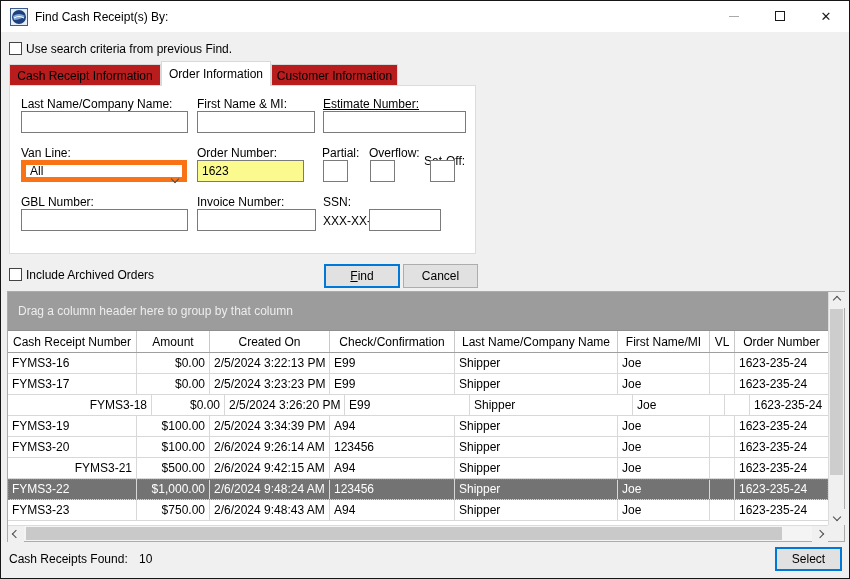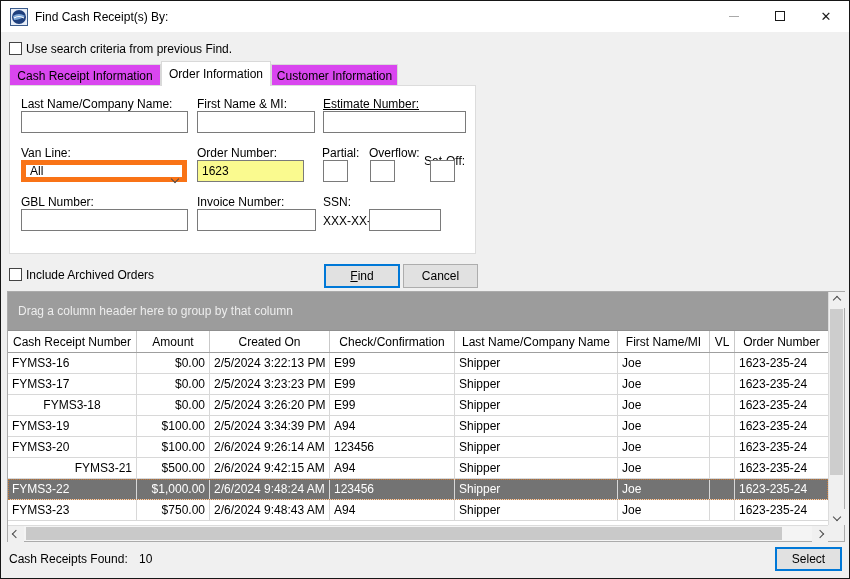"Cash Receipt Information" .tab { background: #d946ef -> #b91c1c }
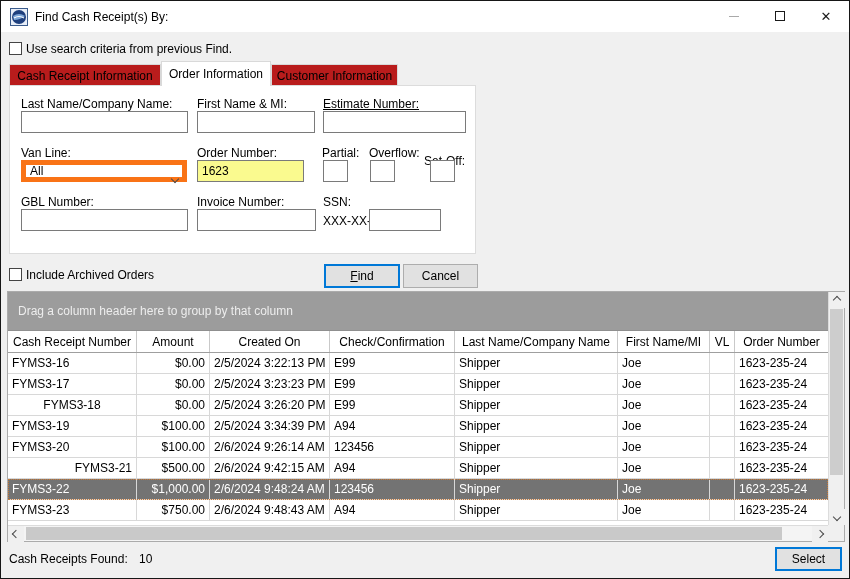"FYMS3-18" div.gcell { text-align: center -> right; width: 129px -> 144px }
